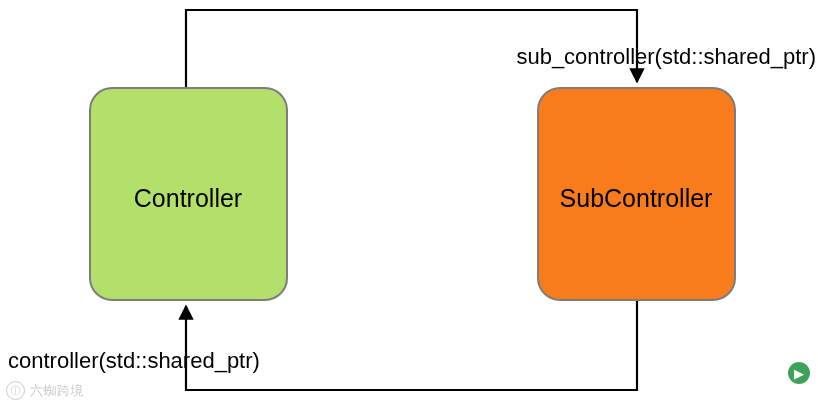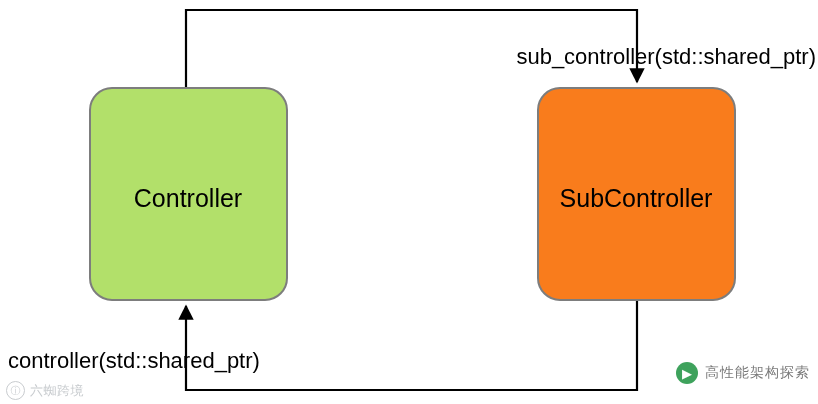"高性能架构探索" span.wm-text { html: <span>高性能架构探索</span> -> none }
